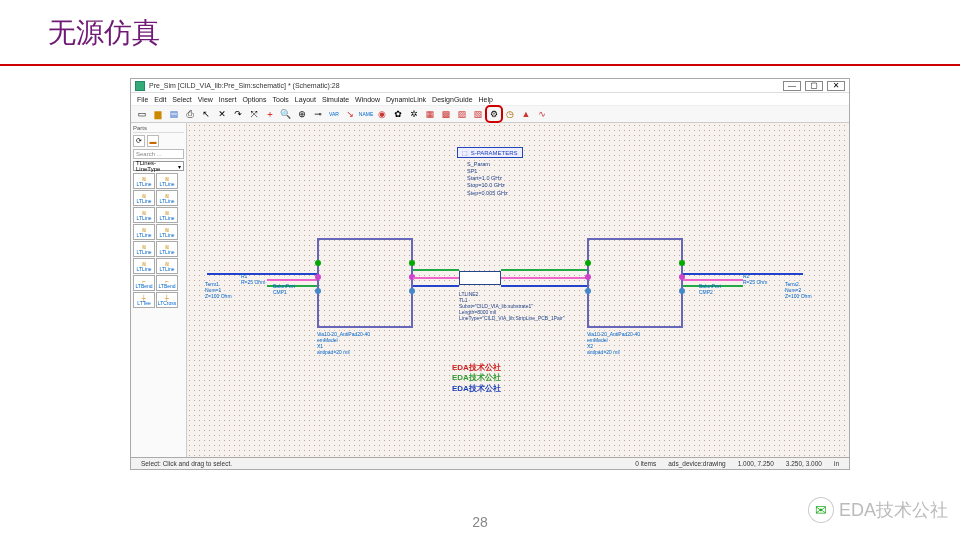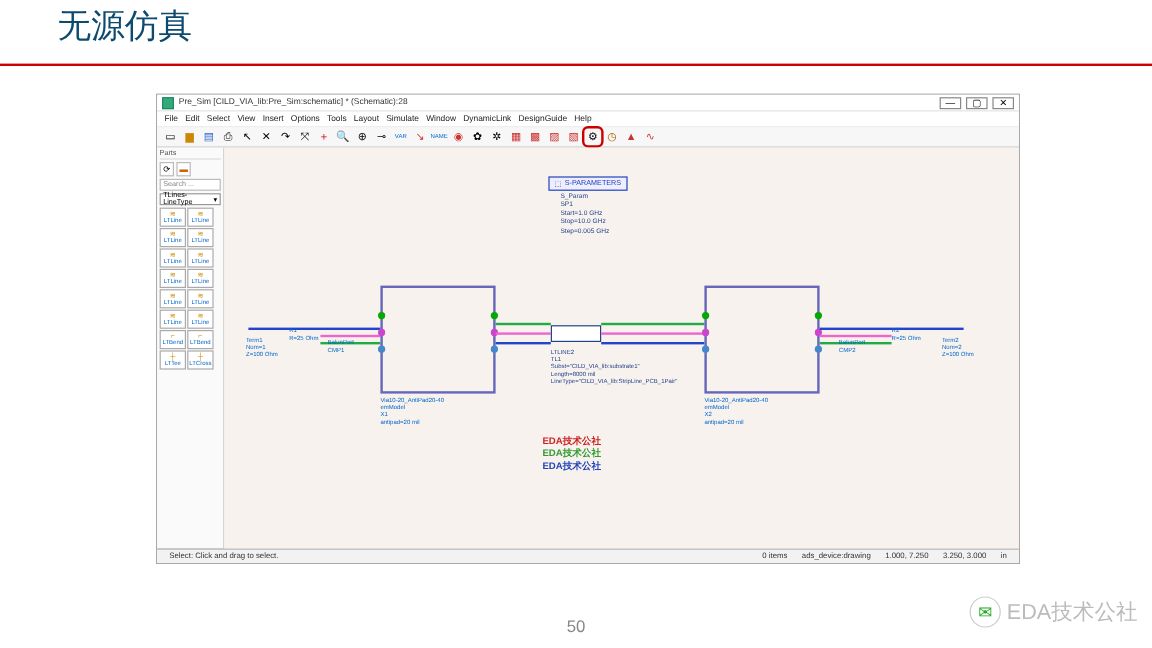"无源仿真" .slide-header { color: #0c4a6e -> #701a75; padding: 3px 0 8px 48px -> 14px 0 8px 48px }
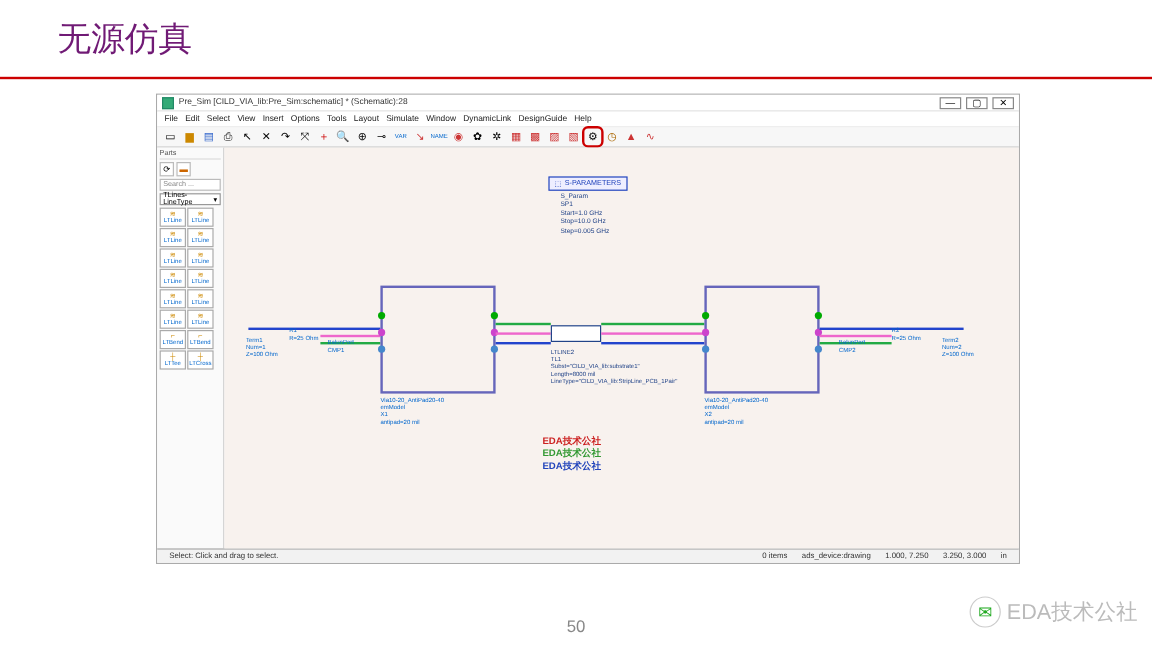"50" div.page-num { text: 50 -> 28 }
